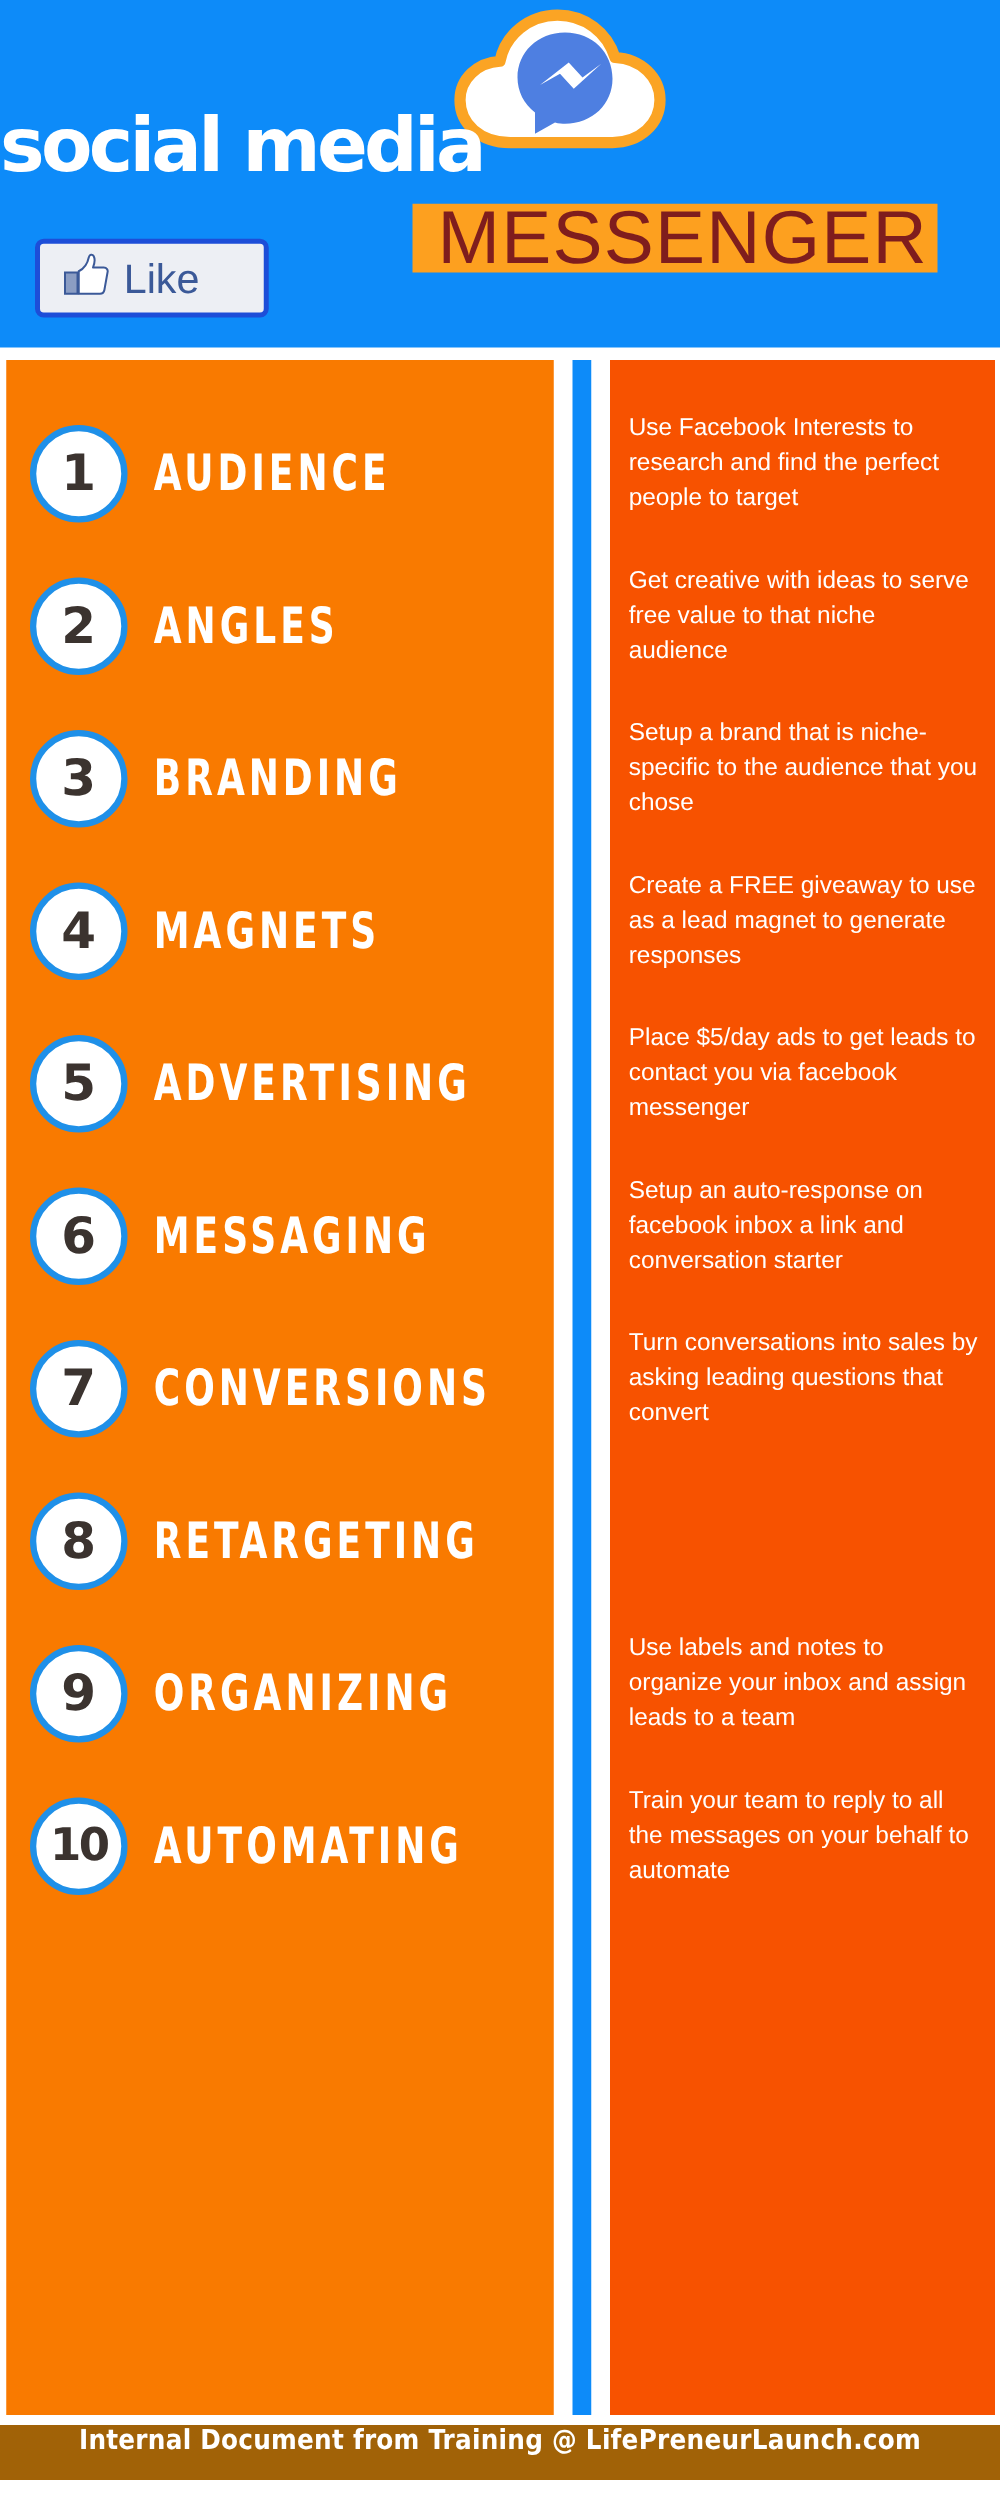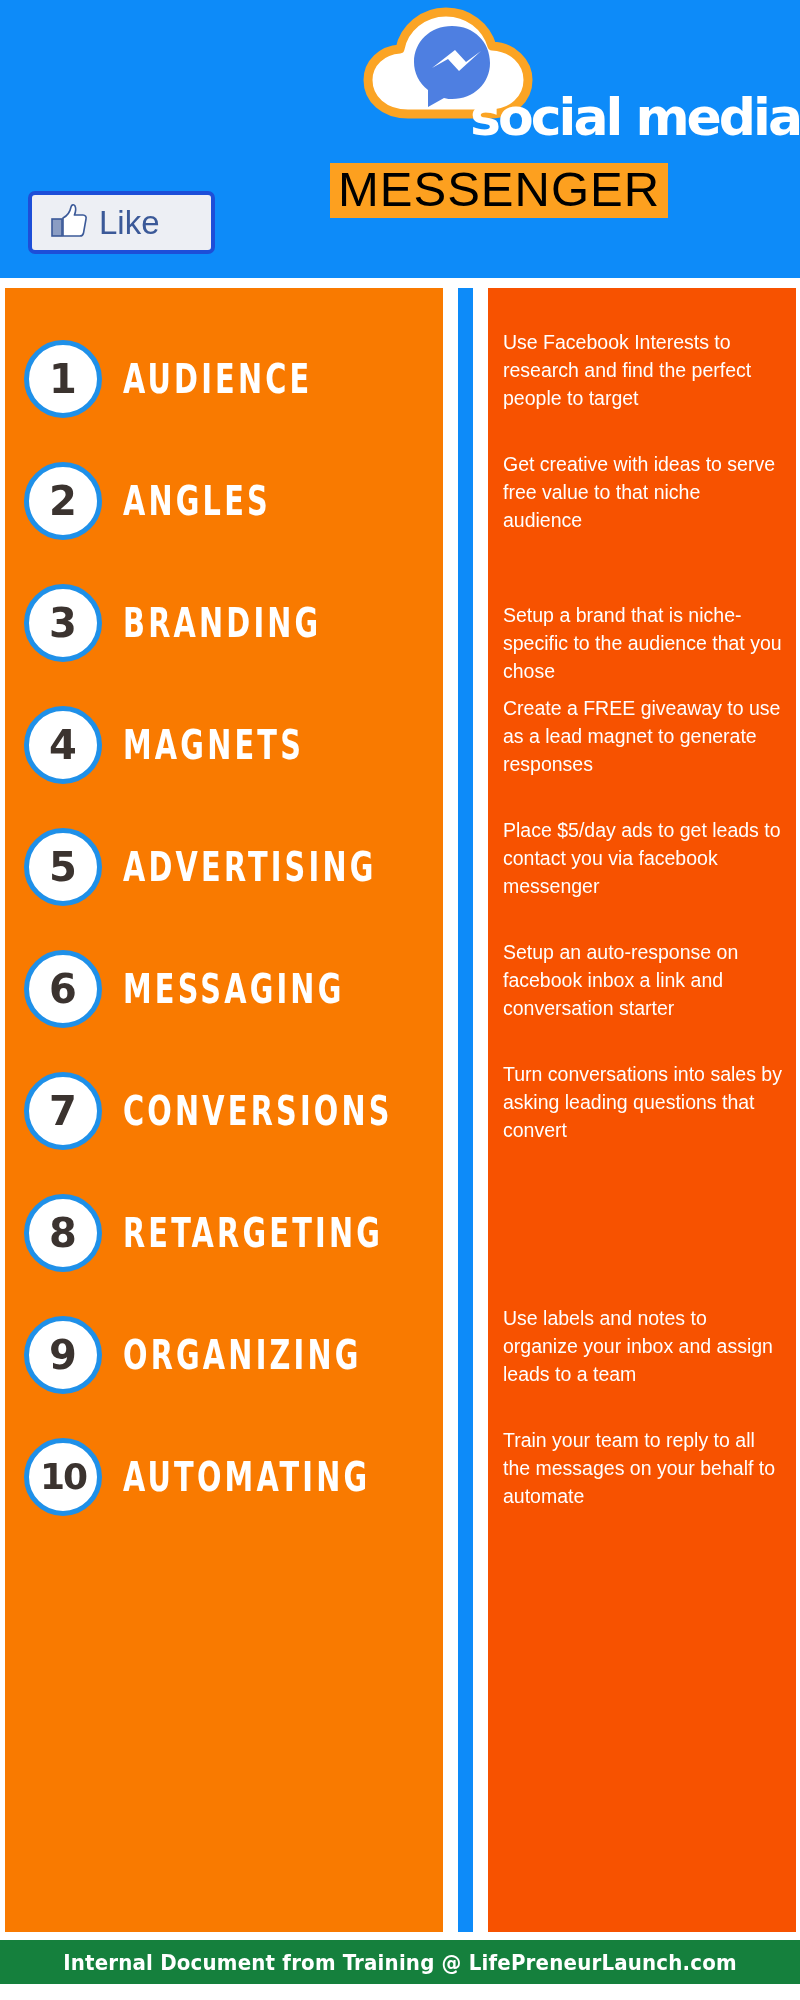"social media" #title-main { font-size: 52px -> 60px; text-align: right -> left }
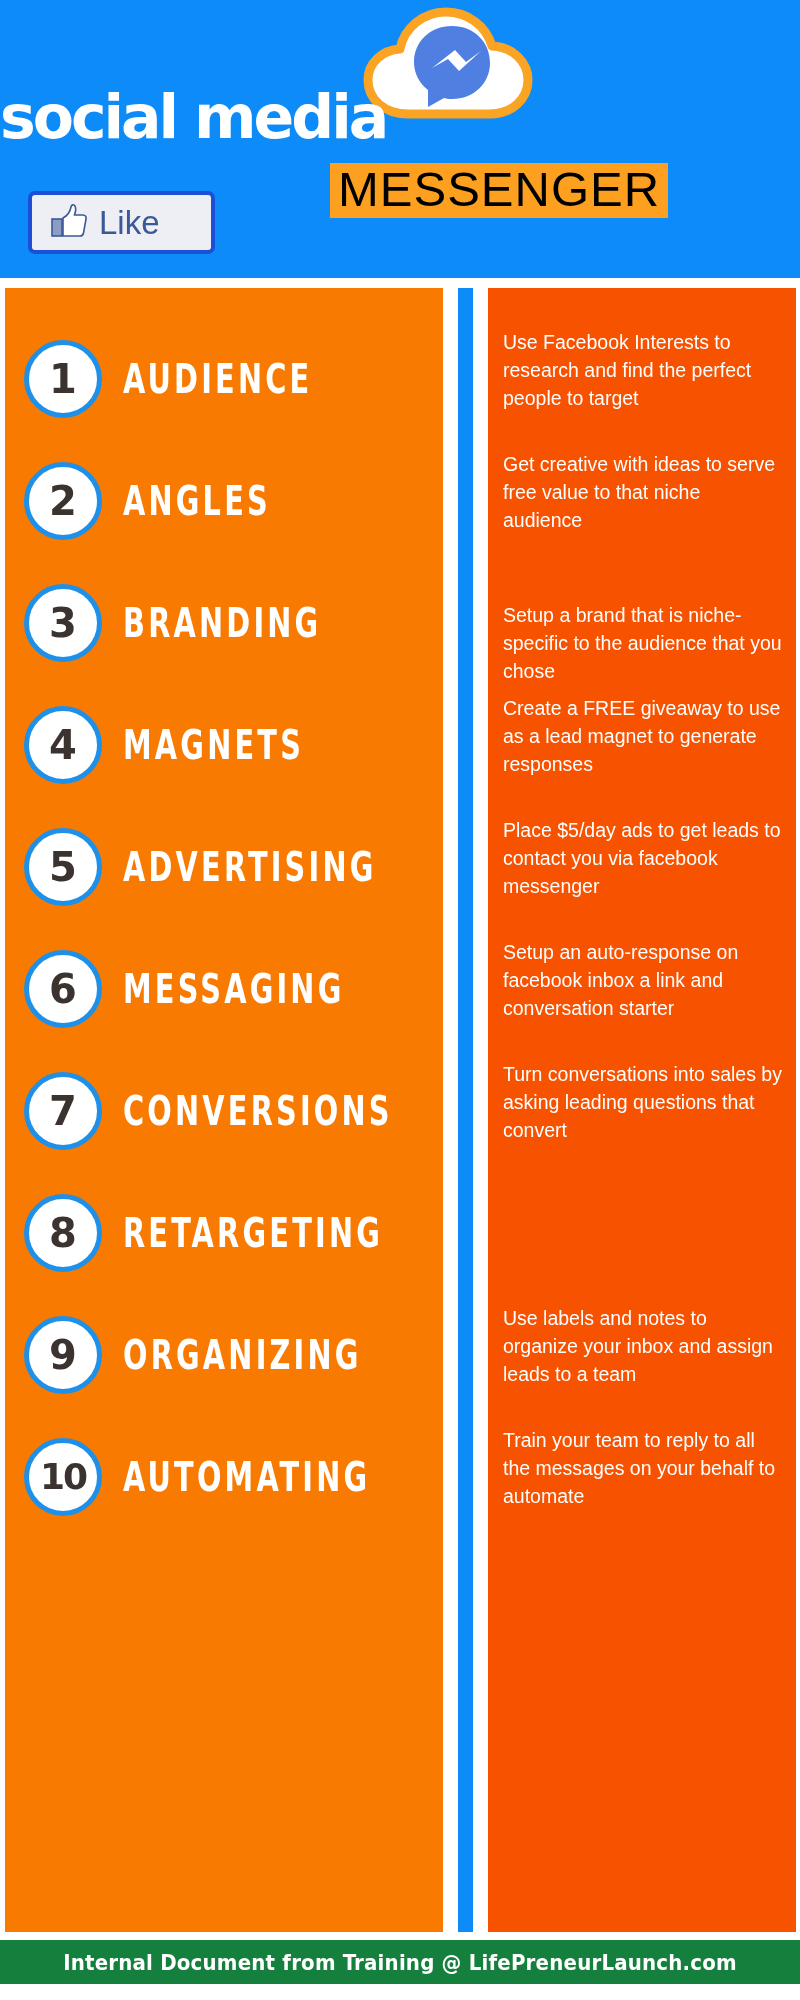"MESSENGER" #title-sub1 { color: #000000 -> #7f1d1d; font-size: 49px -> 60px; padding: 2px 8px 4px 8px -> 2px 8px 4px 20px }
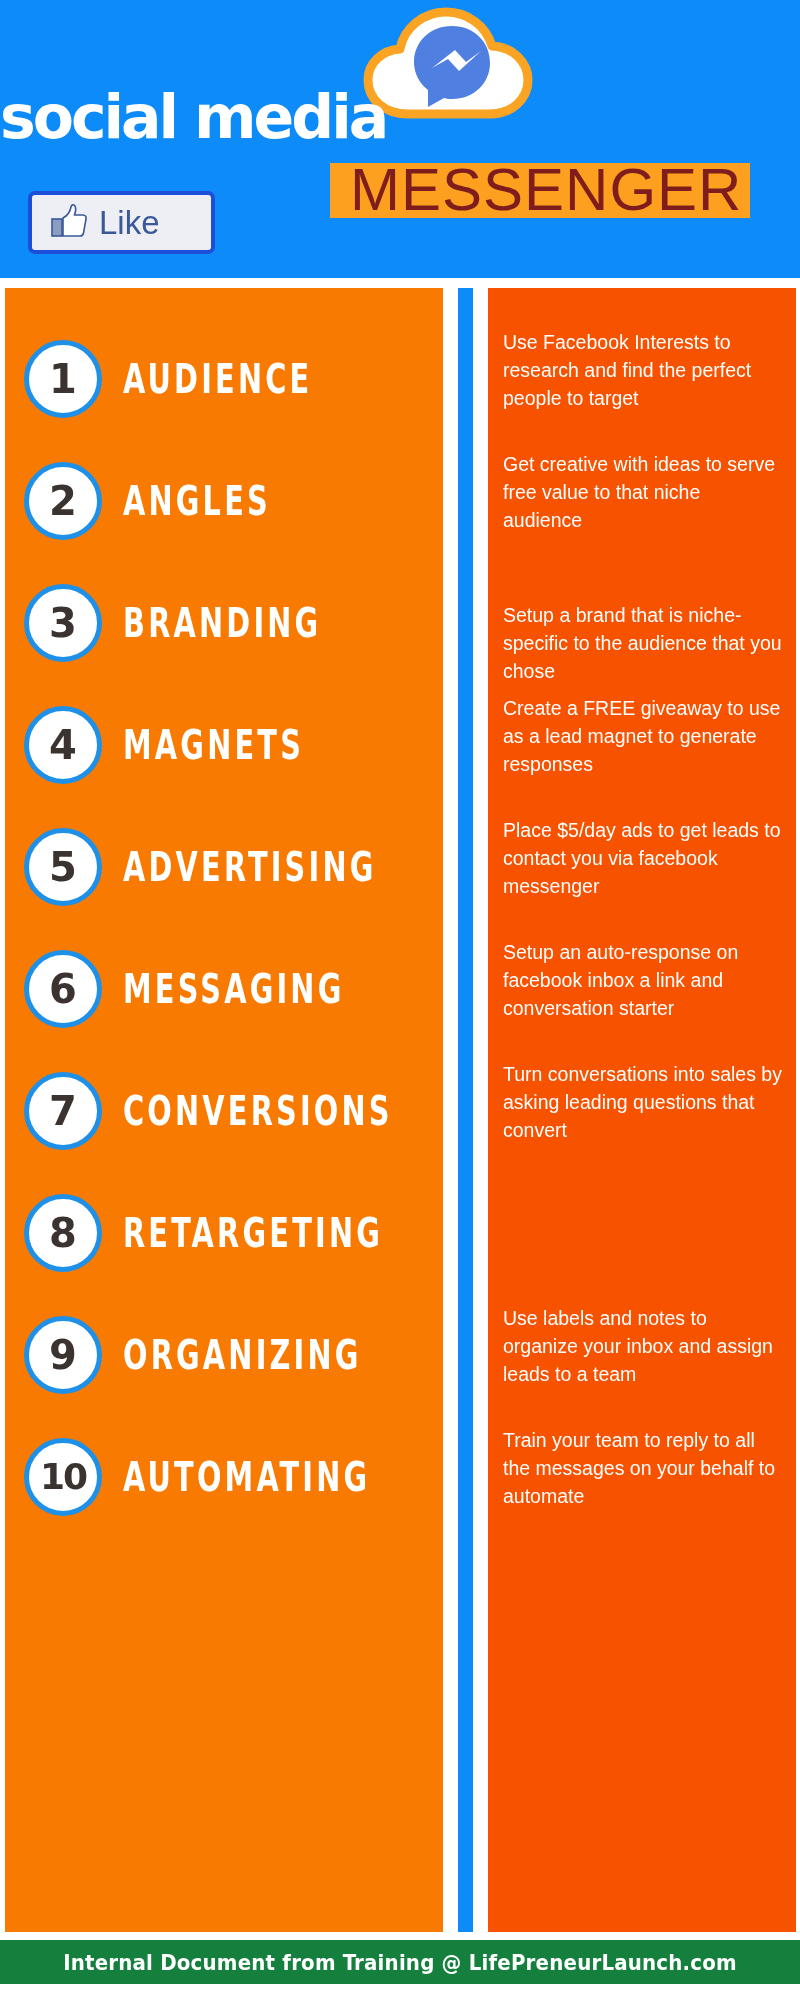"Setup a brand that is" div.desc-block { margin-top: 29px -> none }
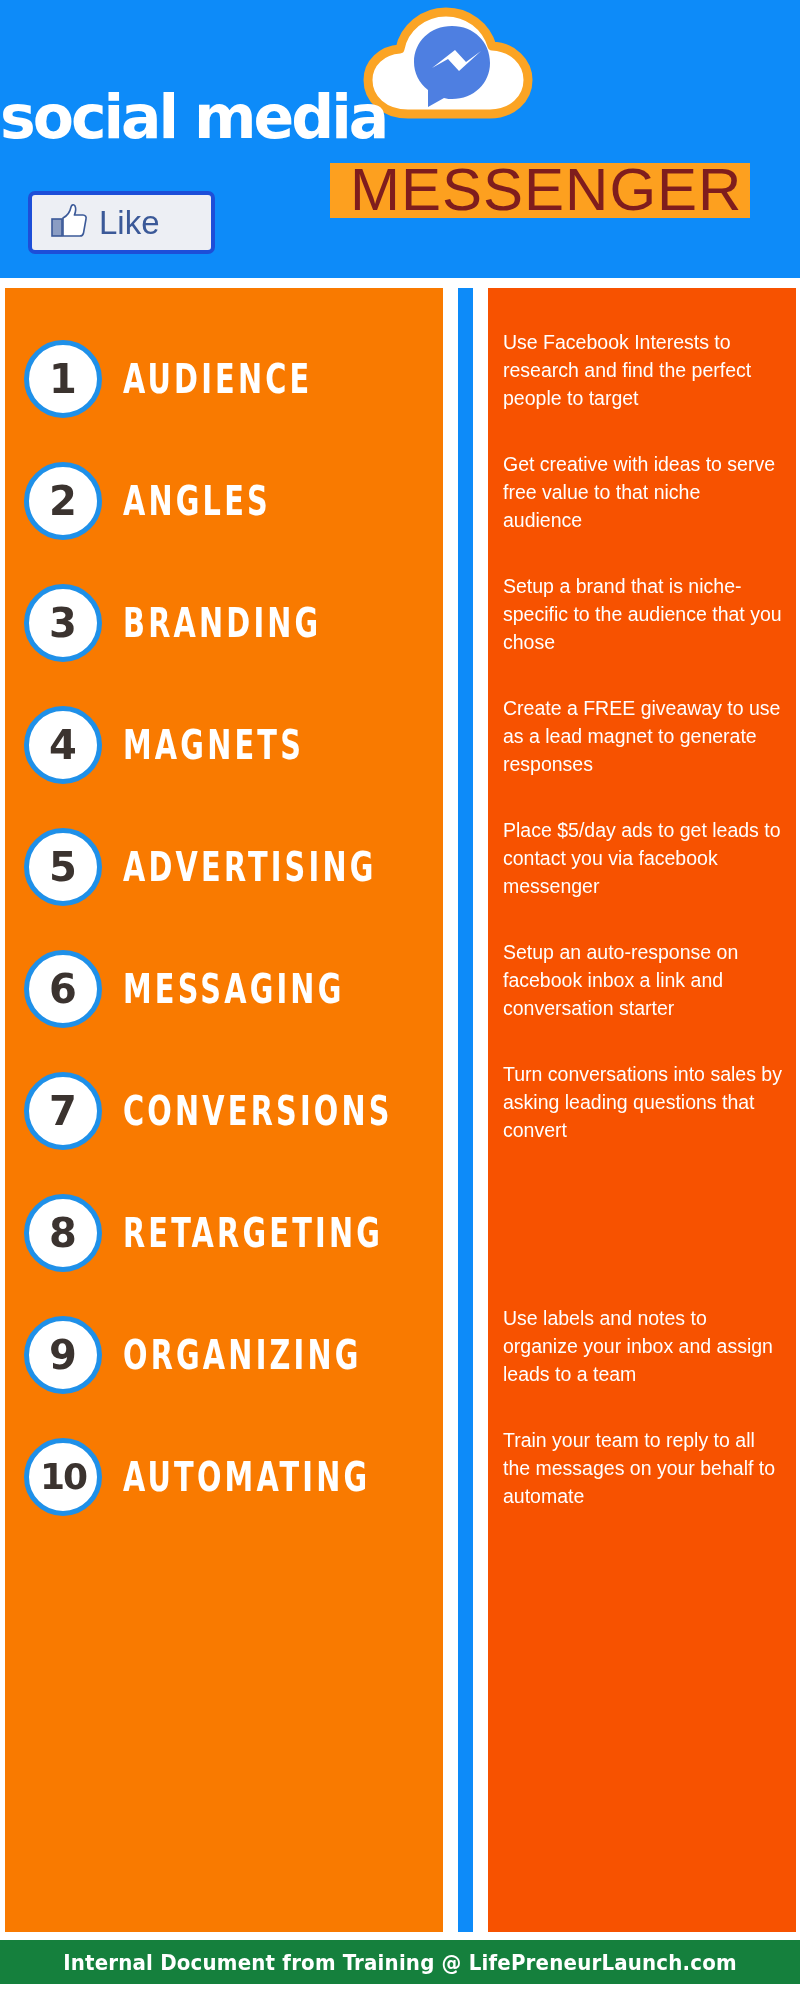"Internal Document from Training @" #footer { align-items: center -> flex-start; background: #15803d -> #a16207 }
